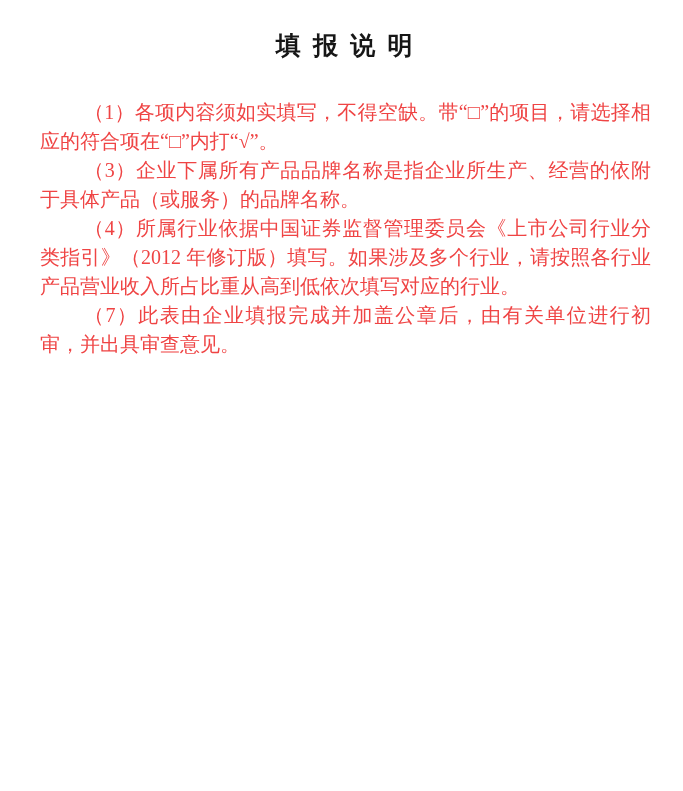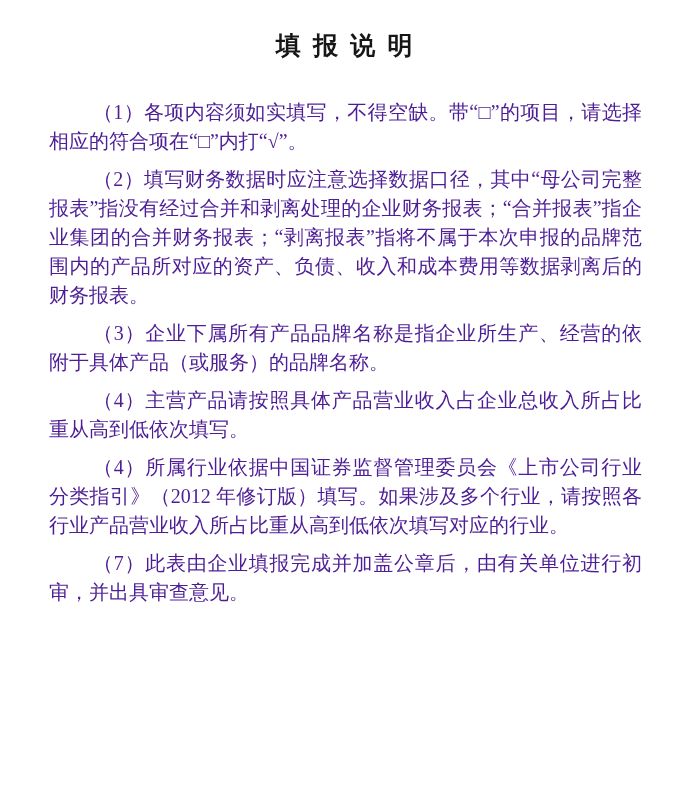"（1）各项内容须如实填写，不得空缺。带“□”的项目，请选择相应的符合项在“□”内" .para { color: #4c1d95 -> #ef4444; margin: 9px -> 0 }
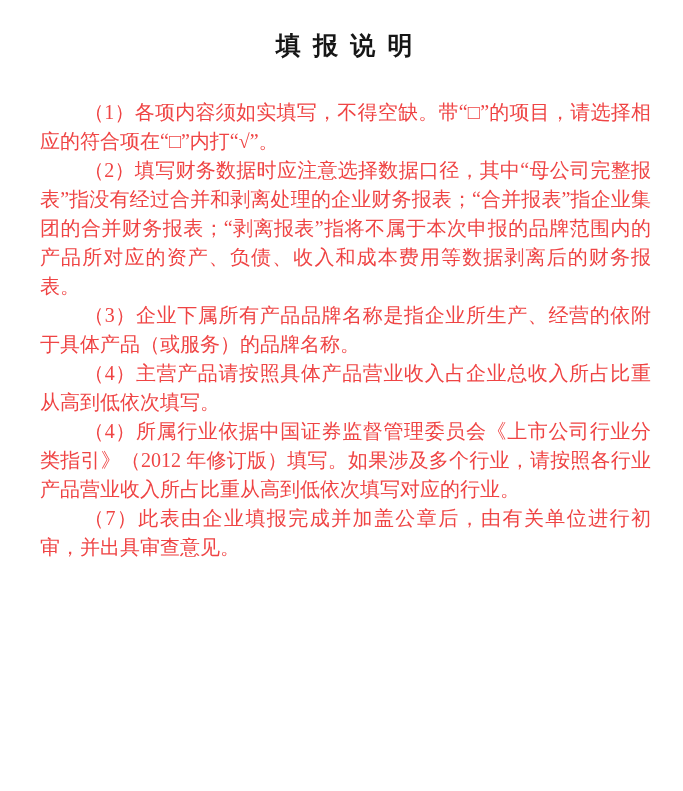"（2）填写财务数据时应注意选择数据口径，其中“母公司完整报表”指没有经过合并和剥" p.para { html: <p>（2）填写财务数据时应注意选择数据口径，其中“母公司完整报表”指没有经过合并和剥离处理的企业财务报表；“合并报表”指企业集团的合并财务报表；“剥离报表”指将不属于本次申报的品牌范围内的产品所对应的资产、负债、收入和成本费用等数据剥离后的财务报表。</p> -> none }
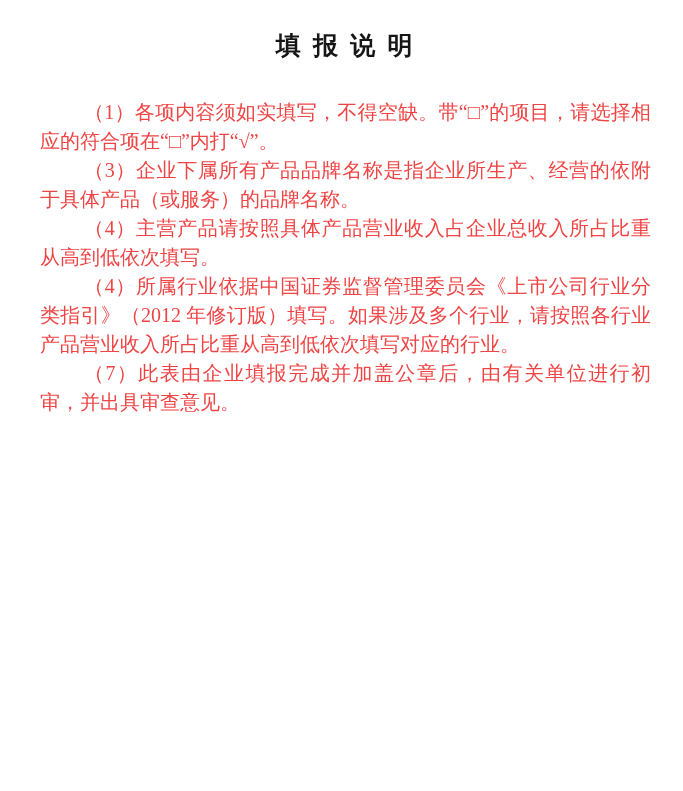"（4）主营产品请按照具体产品营业收入占企业总收入所占比重从高到低依次填写。" p.para { html: <p>（4）主营产品请按照具体产品营业收入占企业总收入所占比重从高到低依次填写。</p> -> none }
